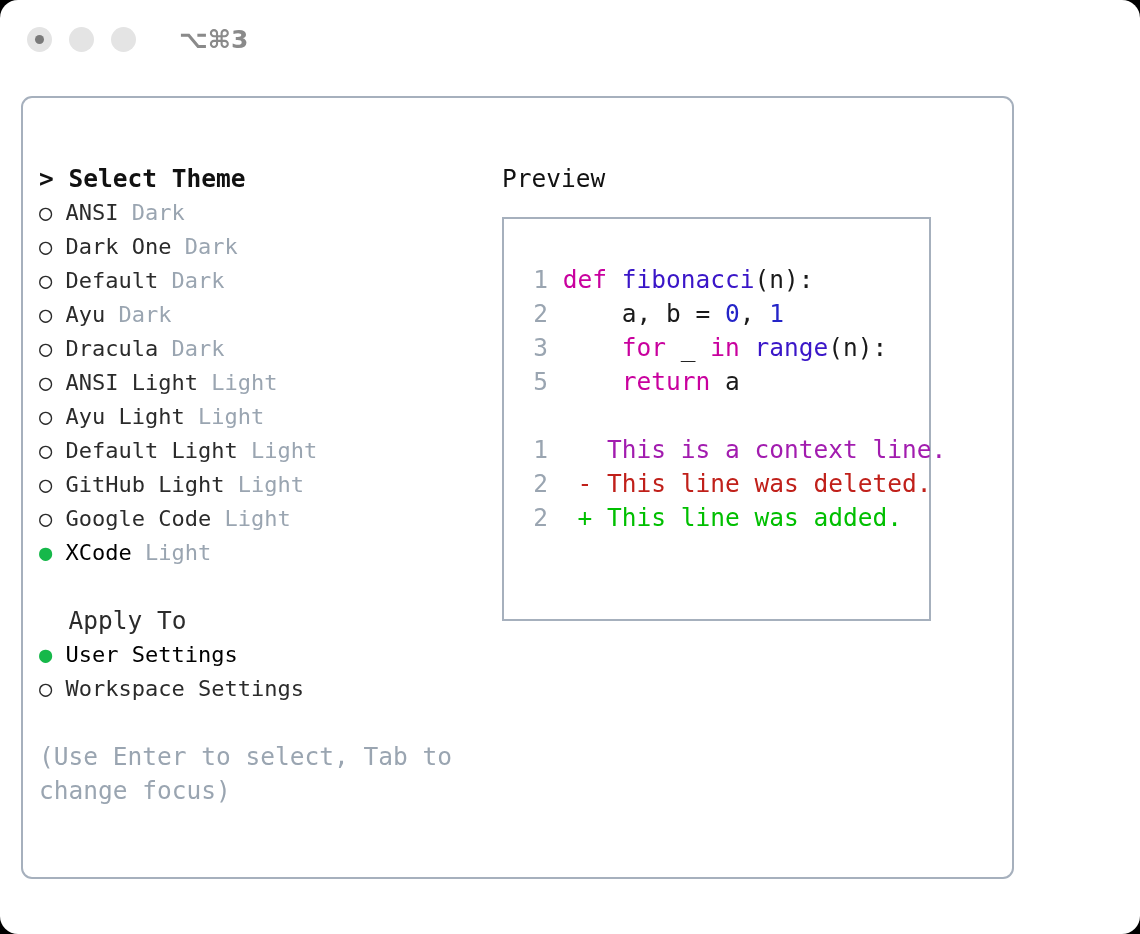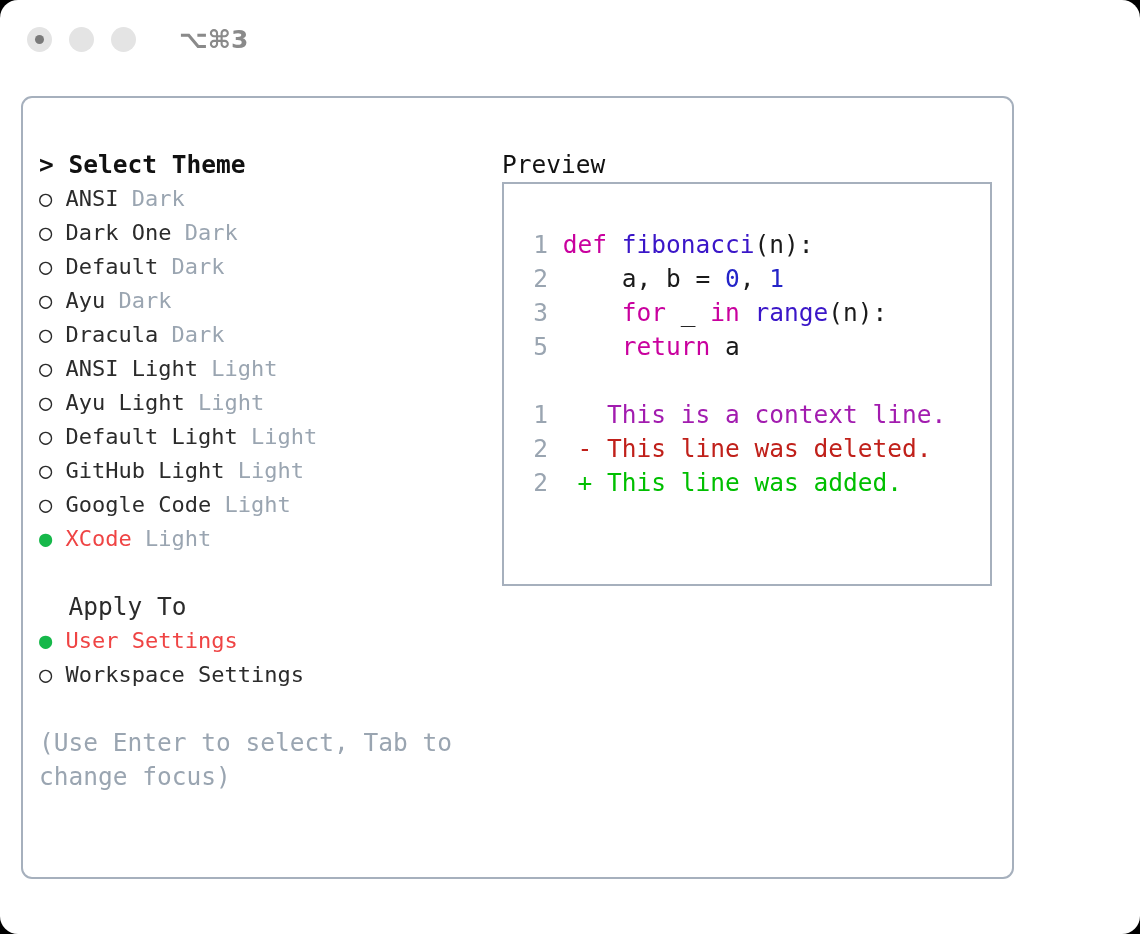"> Select Theme" .columns { top: 0 -> 14px }
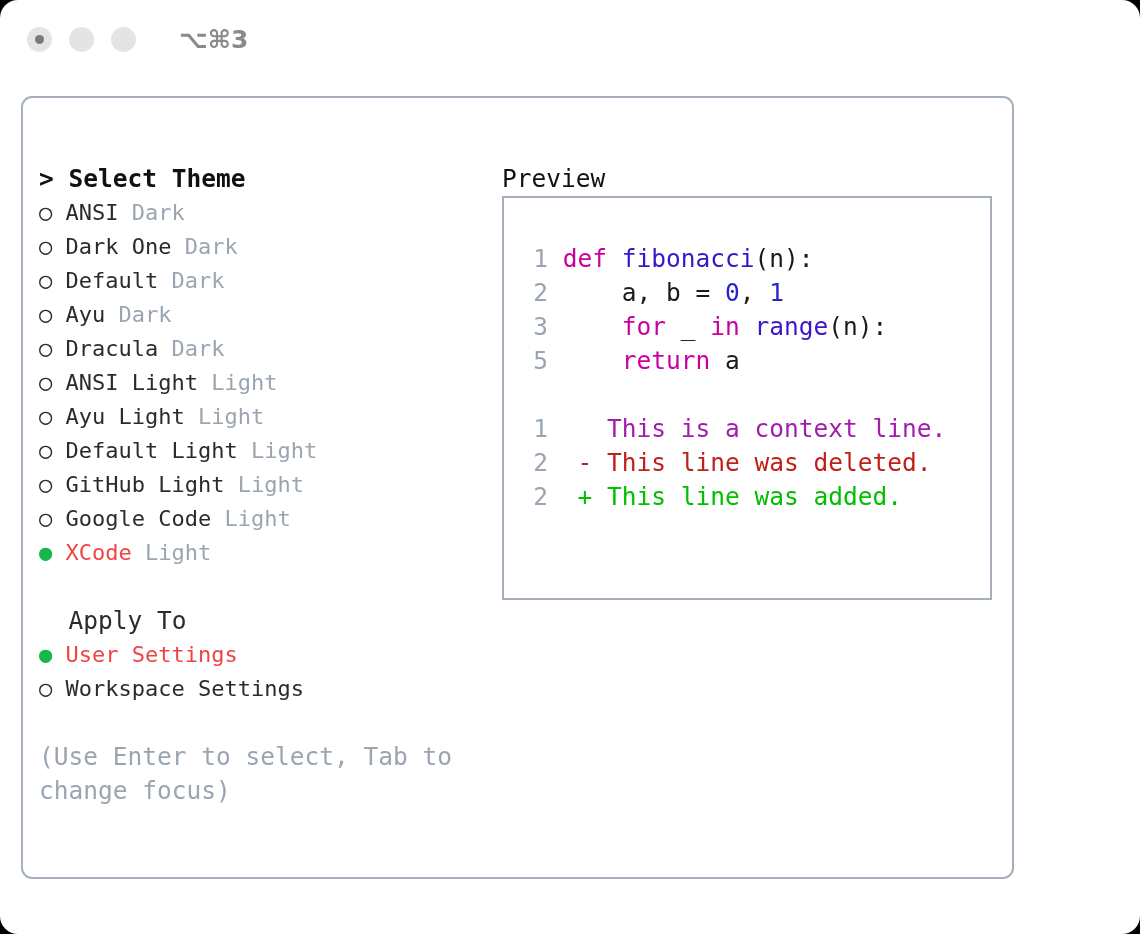"1 def fibonacci(n):" .preview-box { margin-top: none -> 21px; width: 490px -> 429px }
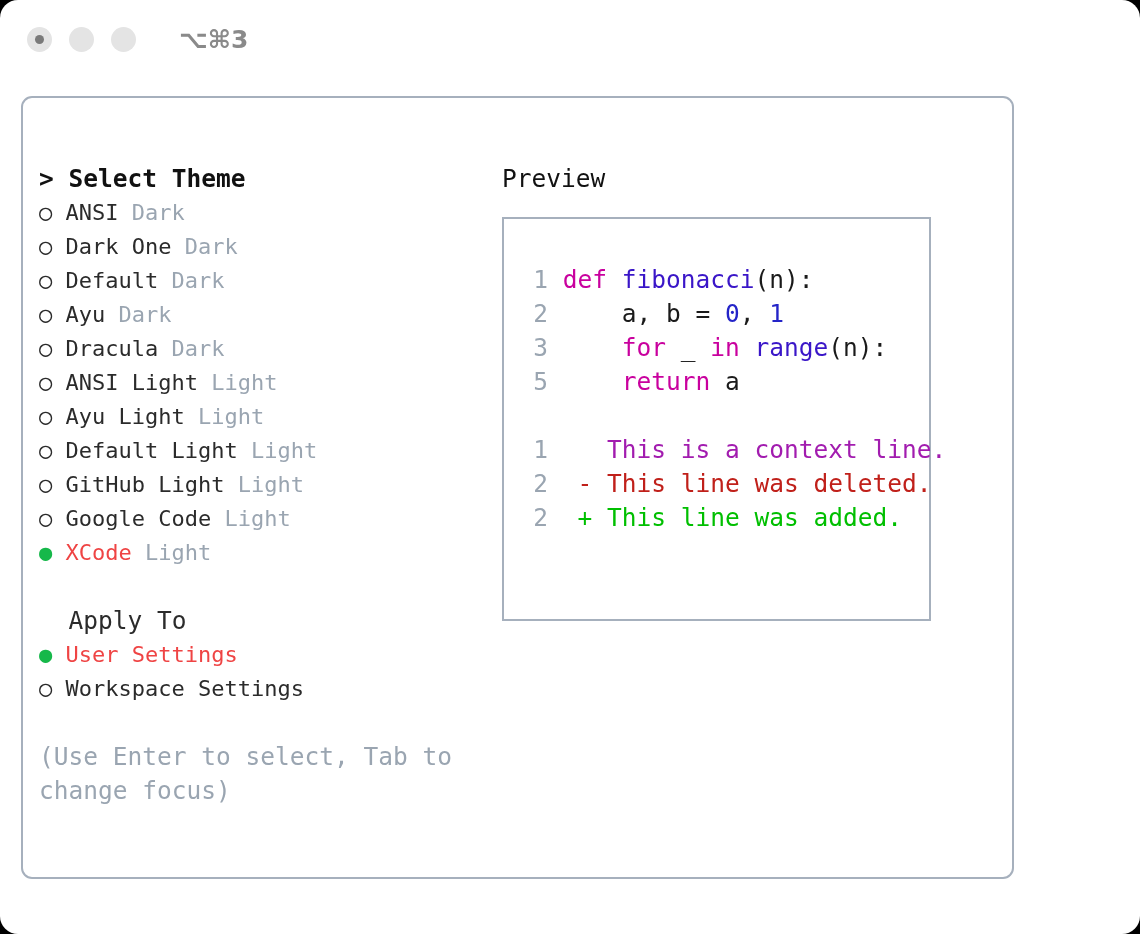"XCode" .opt-row.selected .label { color: #ef4444 -> #000000 }
